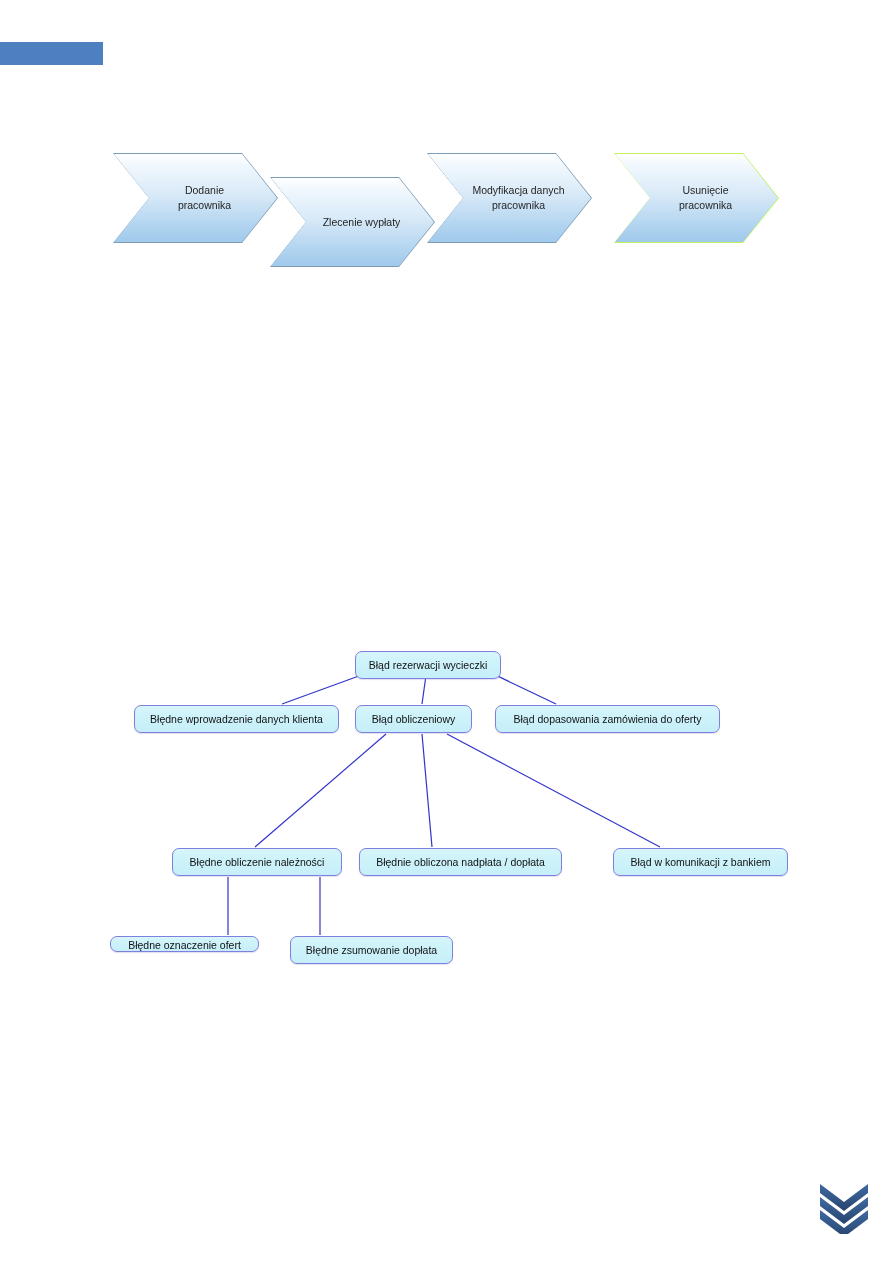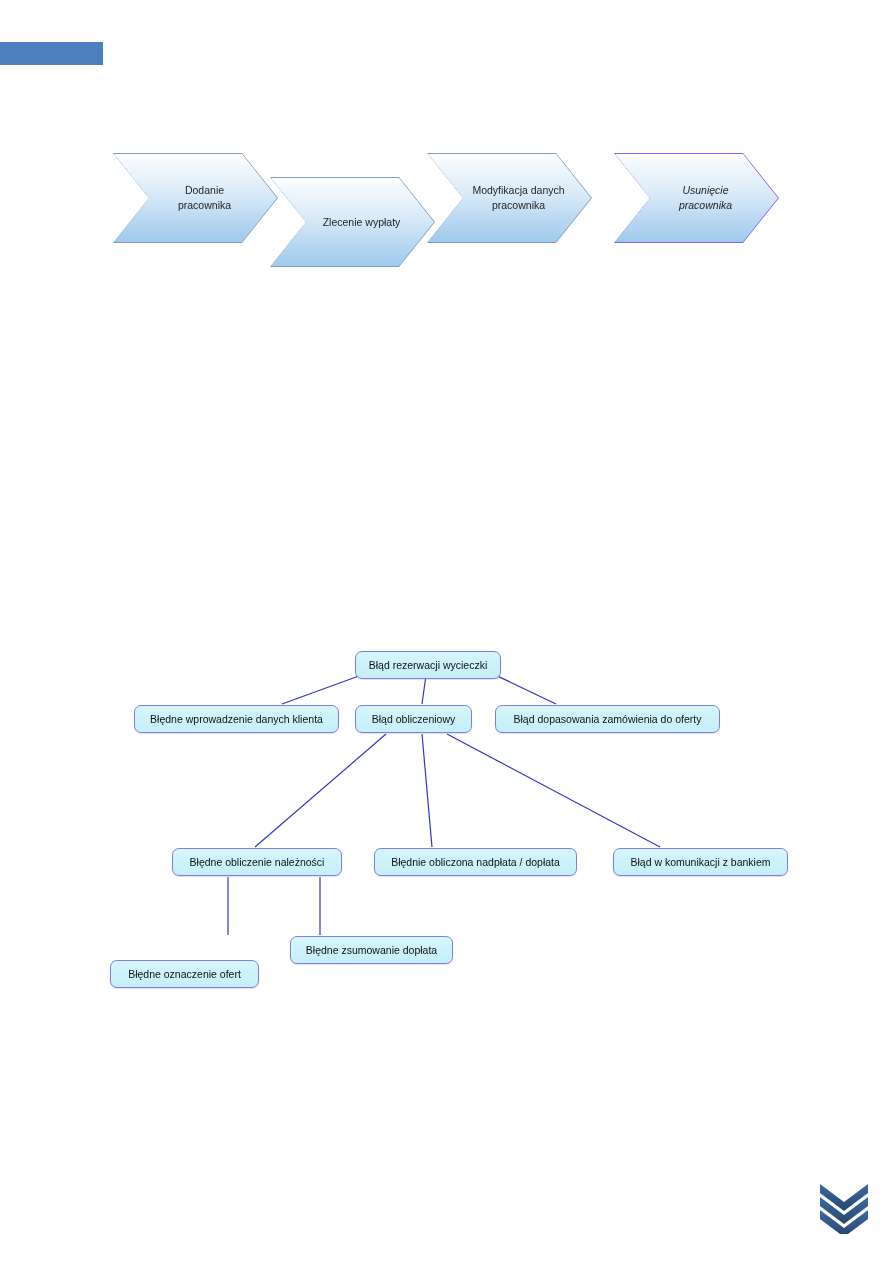"Usunięcie" div.chevron-outline { background: #8b5cf6 -> #bef264; font-style: italic -> none }
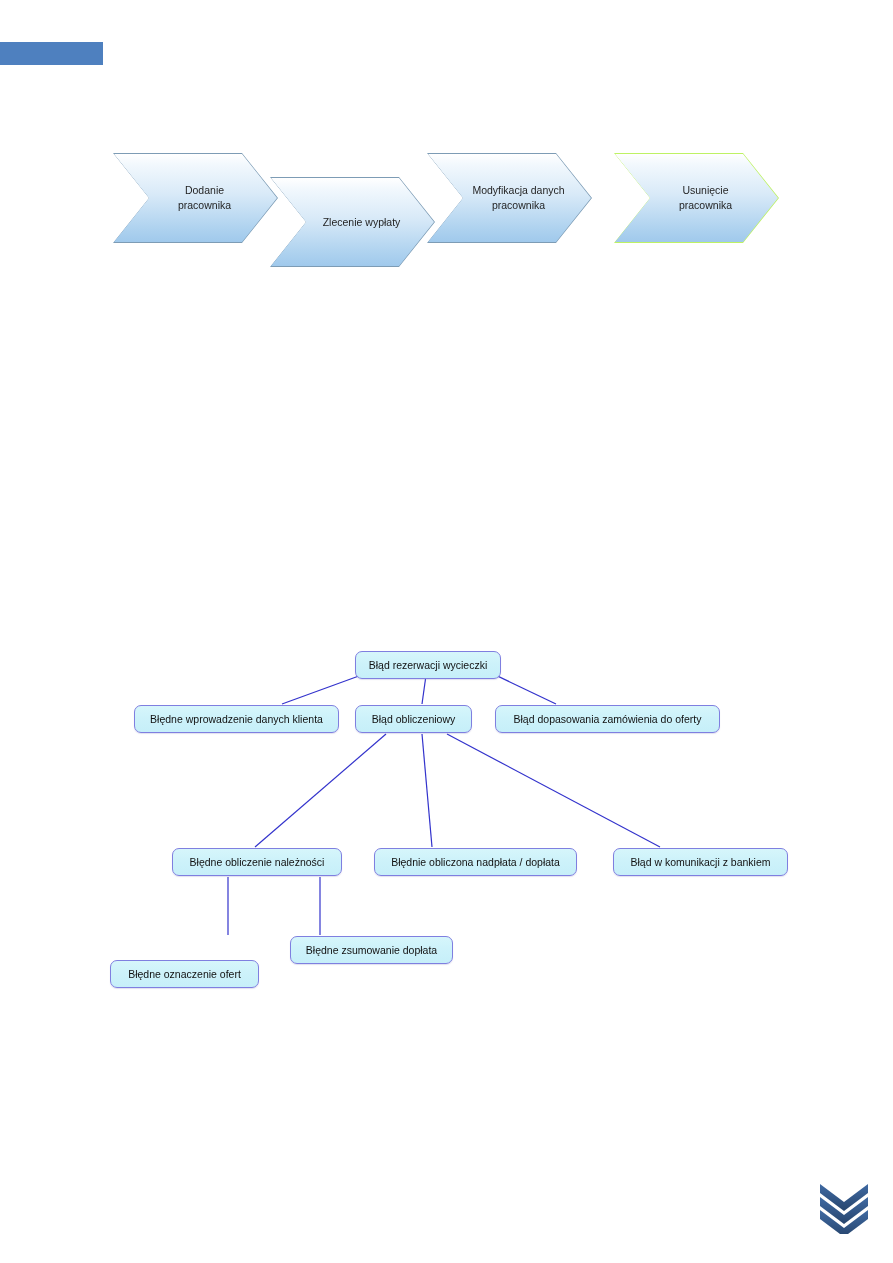"Błędnie obliczona nadpłata / dopłata" div.tree-node { left: 374px -> 359px }
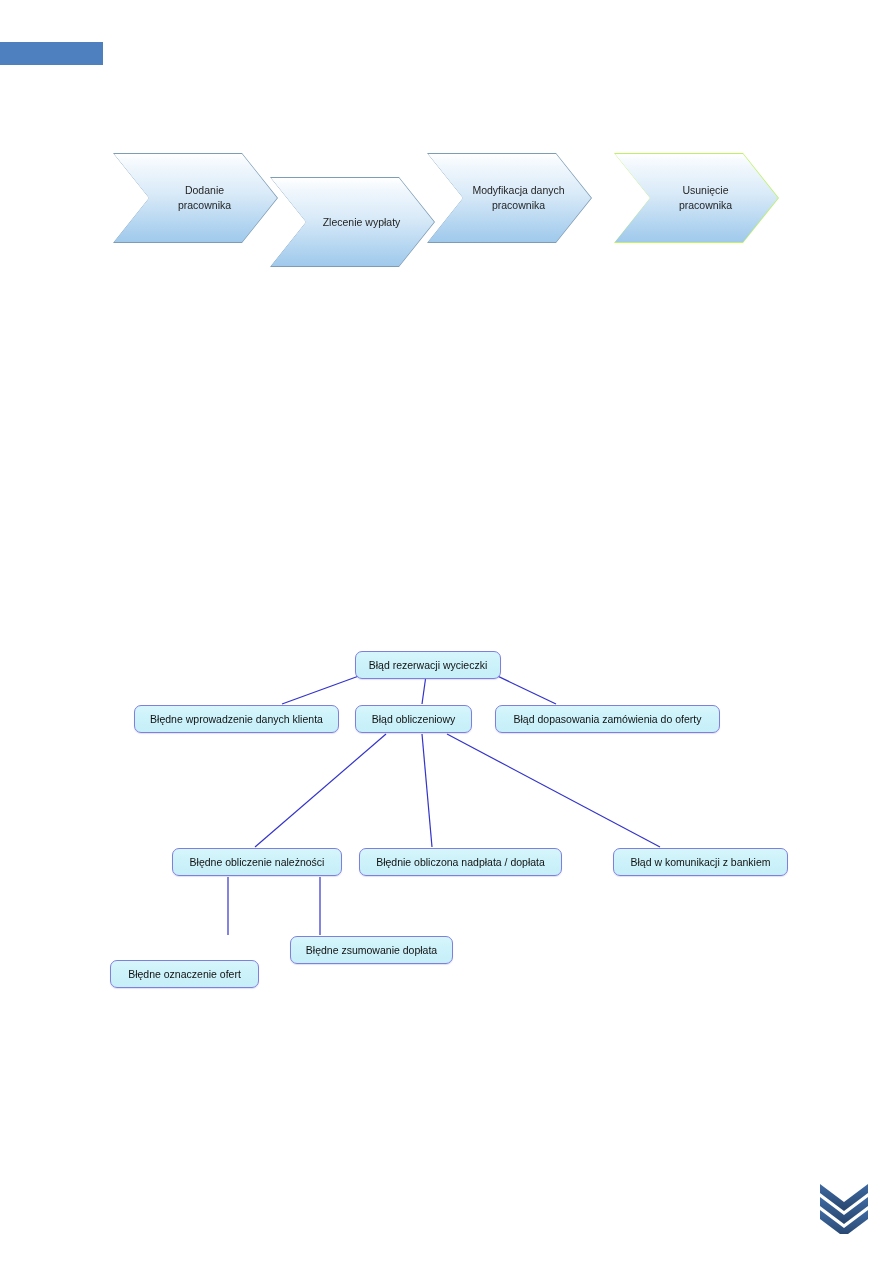"Błędne oznaczenie ofert" div.tree-node { align-items: none -> flex-end; height: 28px -> 16px; top: 960px -> 936px }
